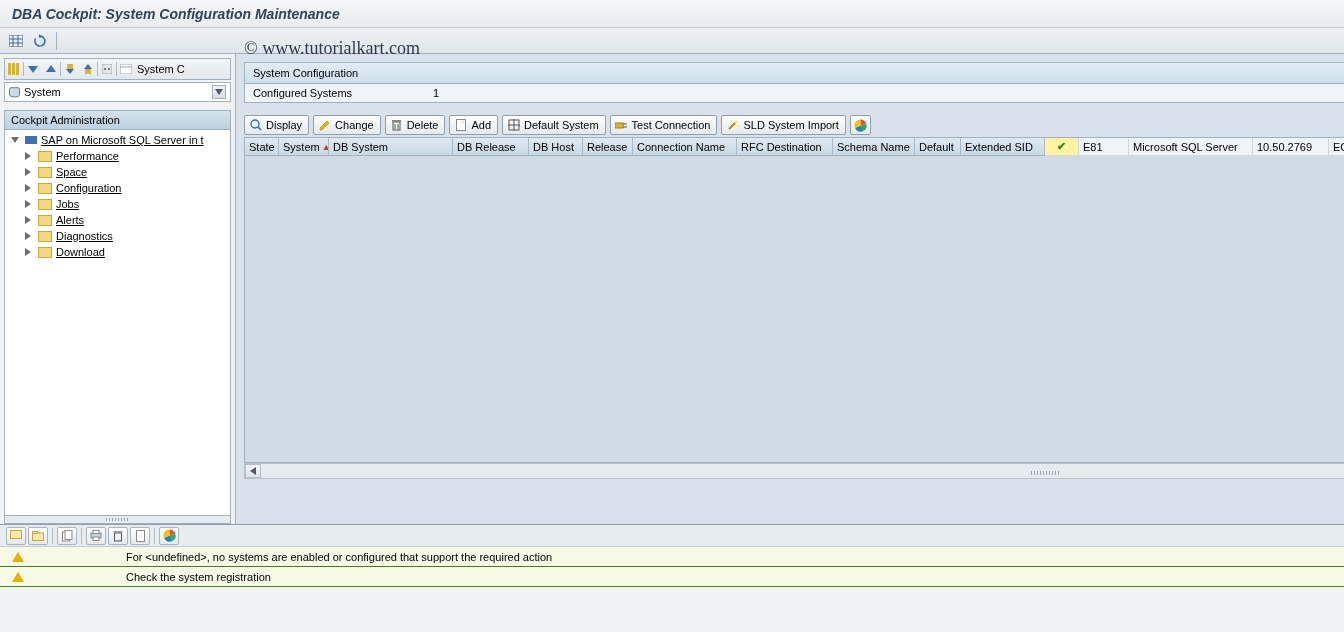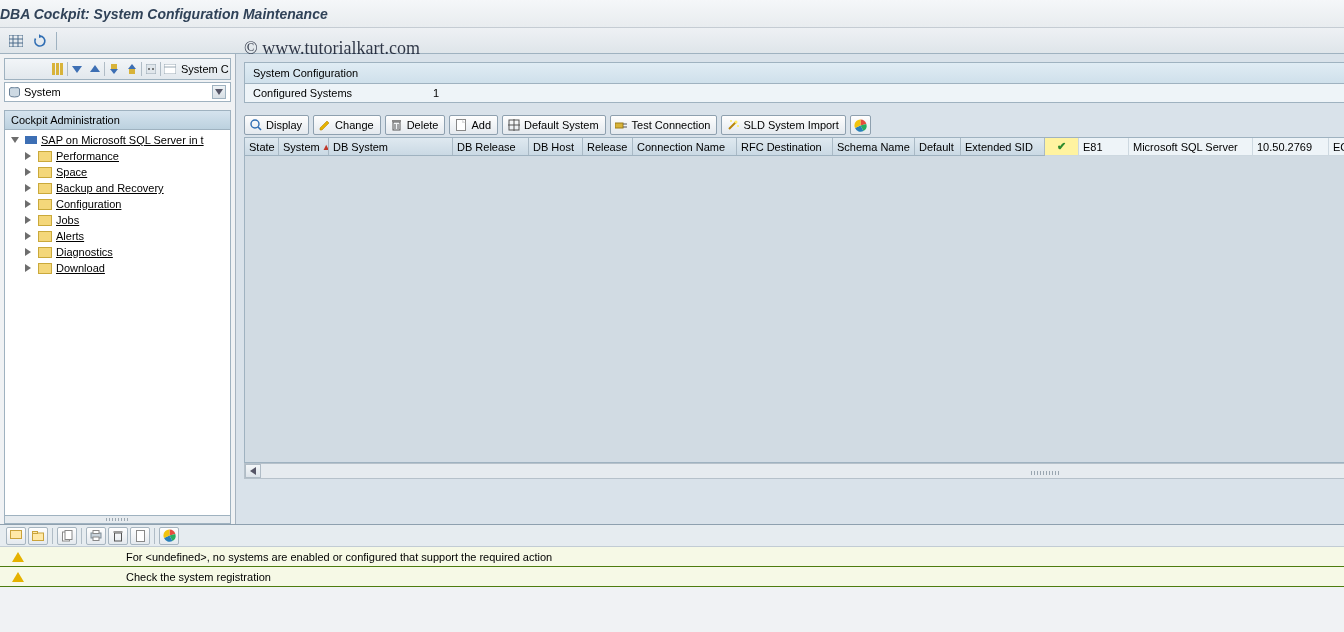"DBA Cockpit: System Configuration" .title-bar { padding: 6px 0 -> 6px 12px }
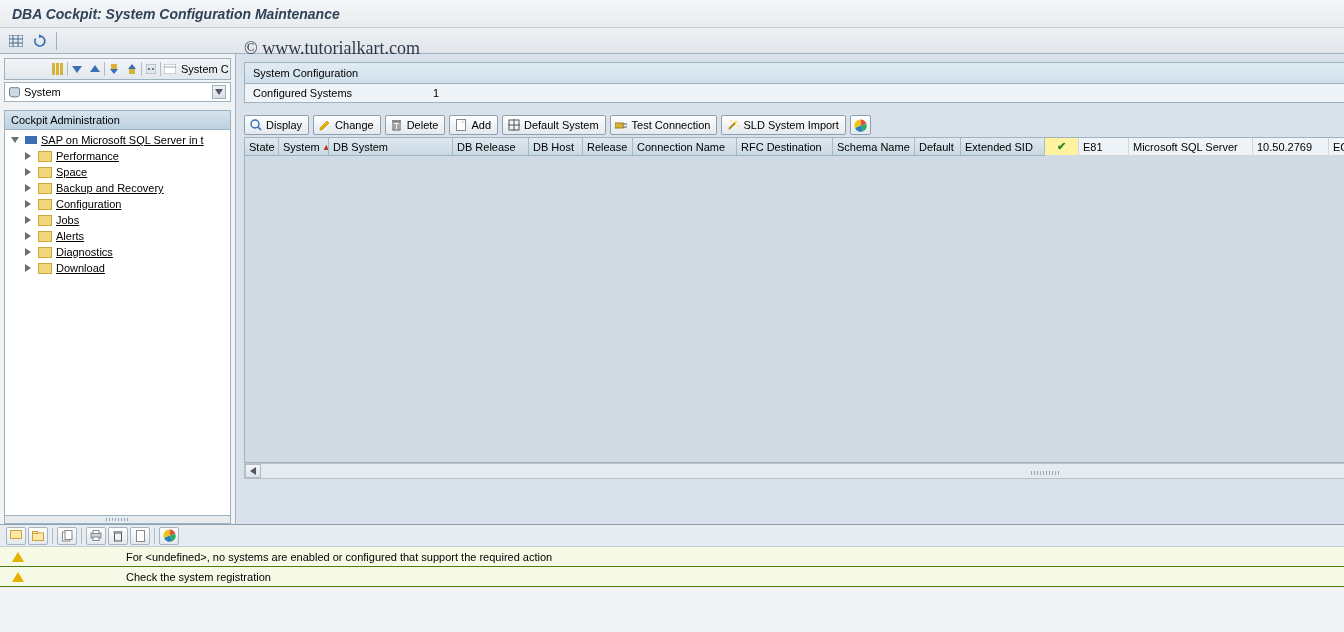"System C" .side-tb { padding-left: 44px -> none }
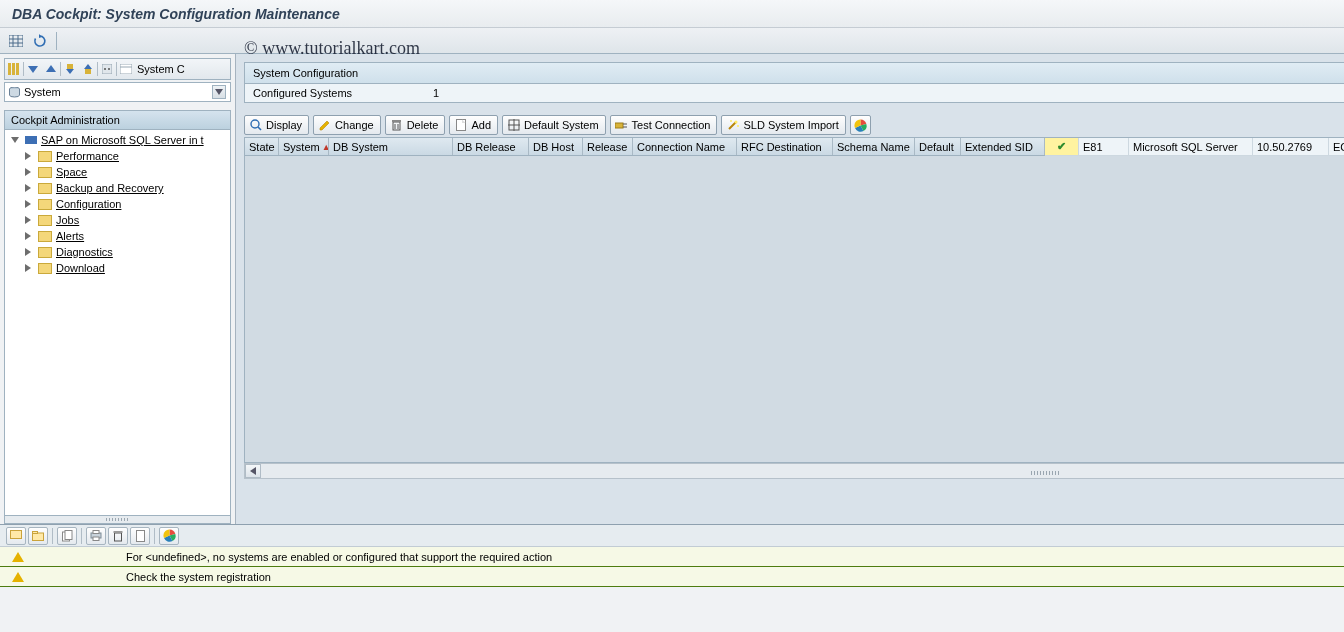"Backup and Recovery" div.tree-row { html: <div> <span></span> <span></span> <span>Backup and Recovery</span> </div> -> none }
